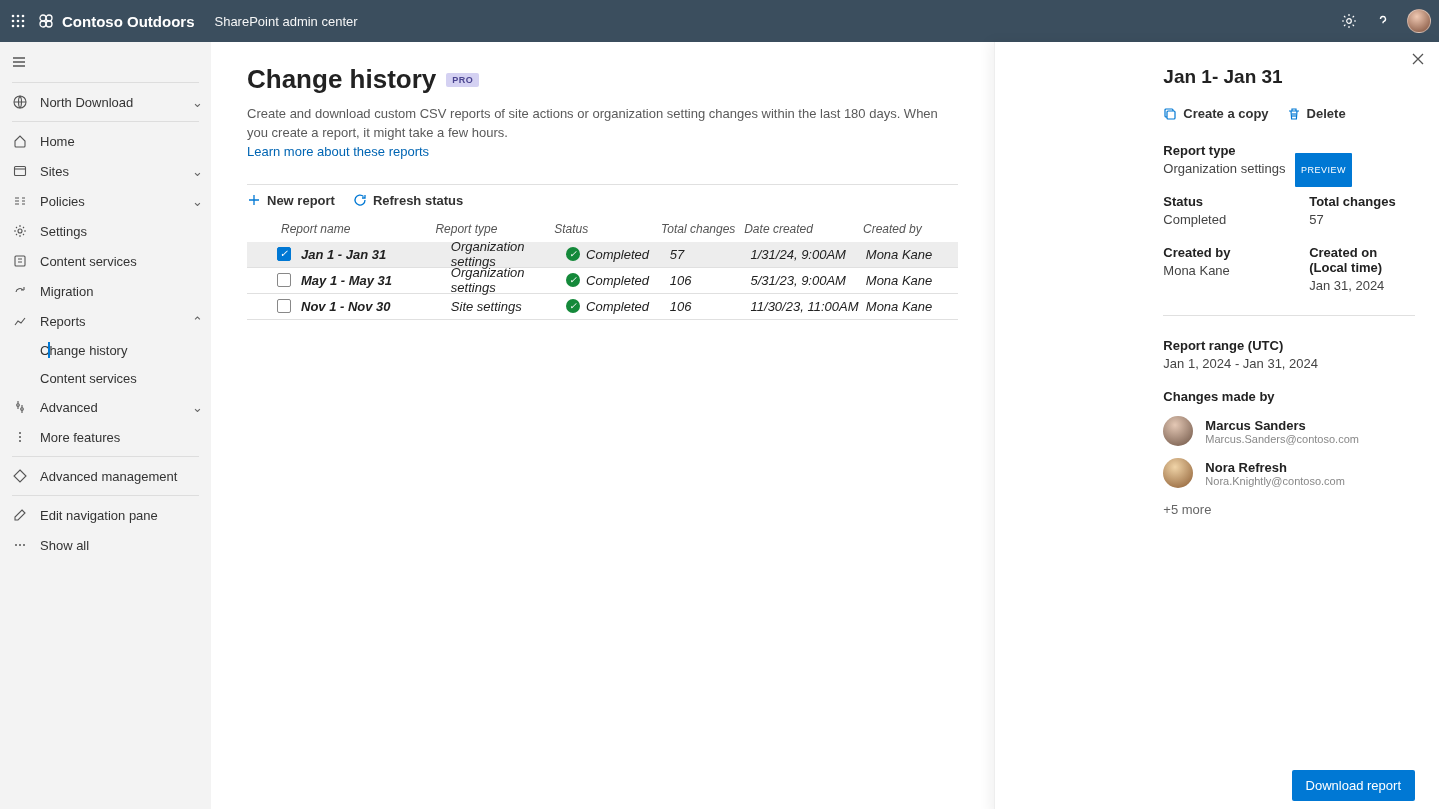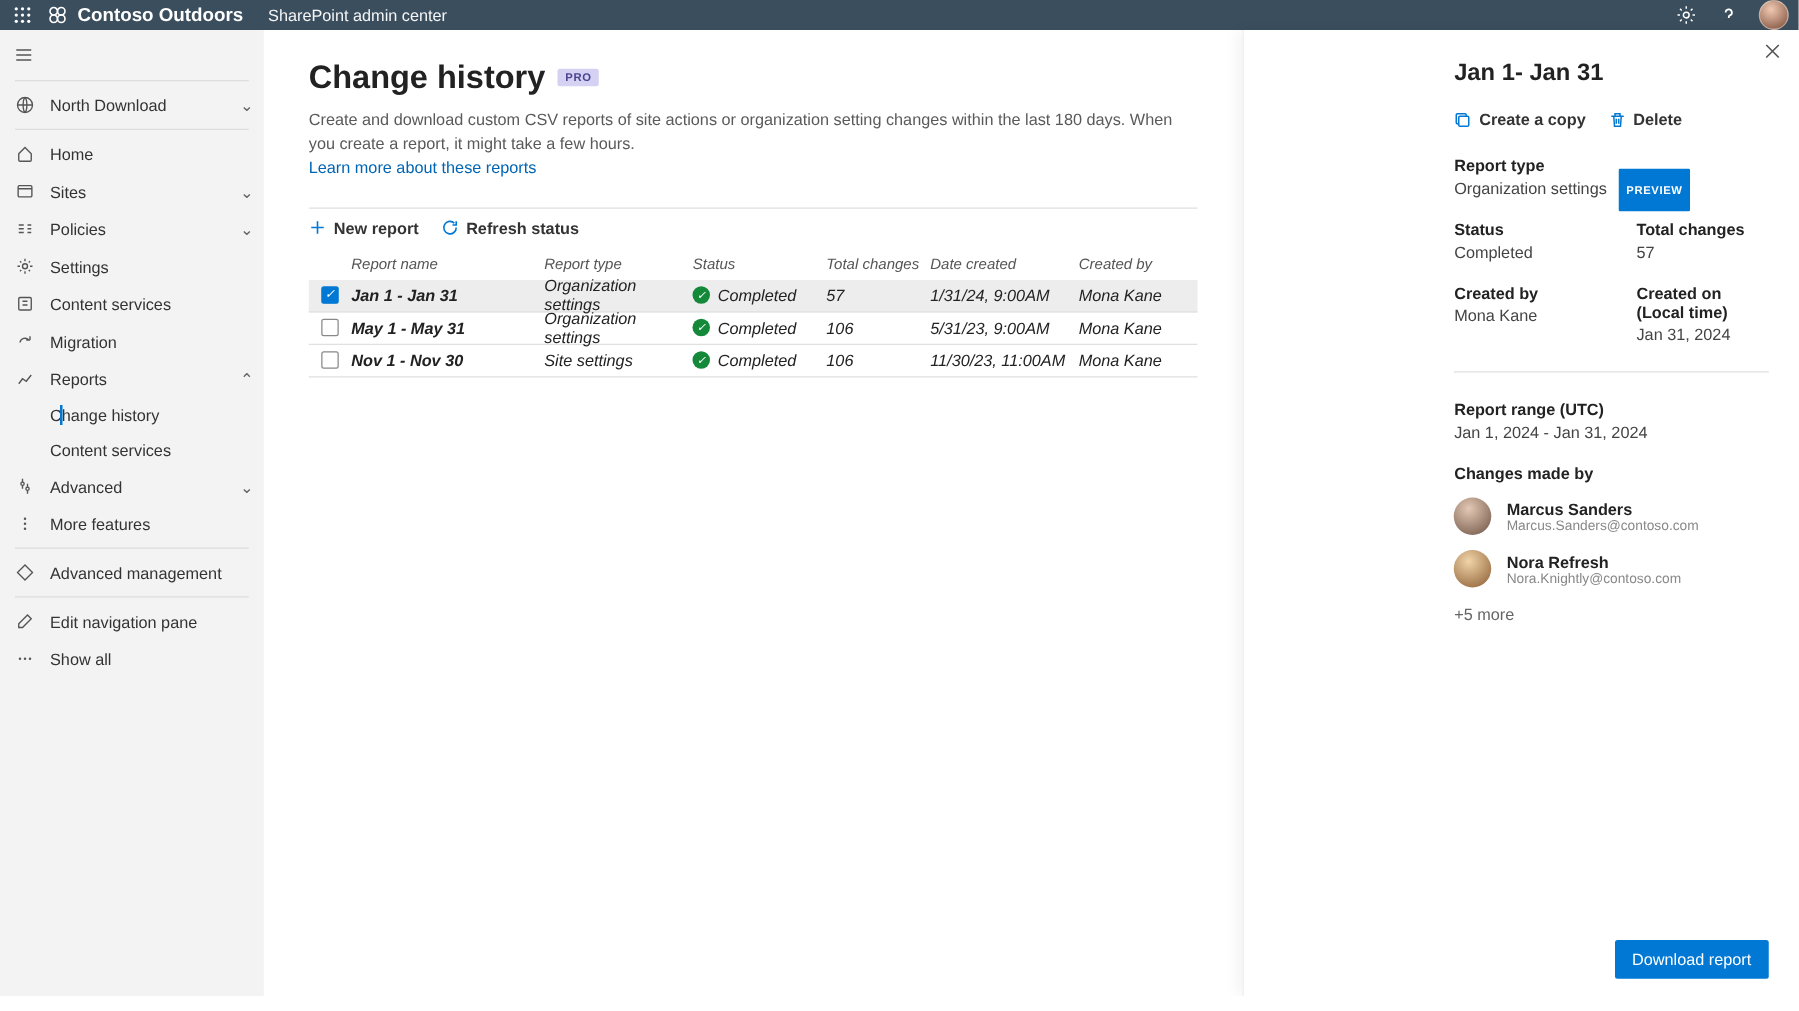"Contoso Outdoors" .header { height: 24px -> 42px }
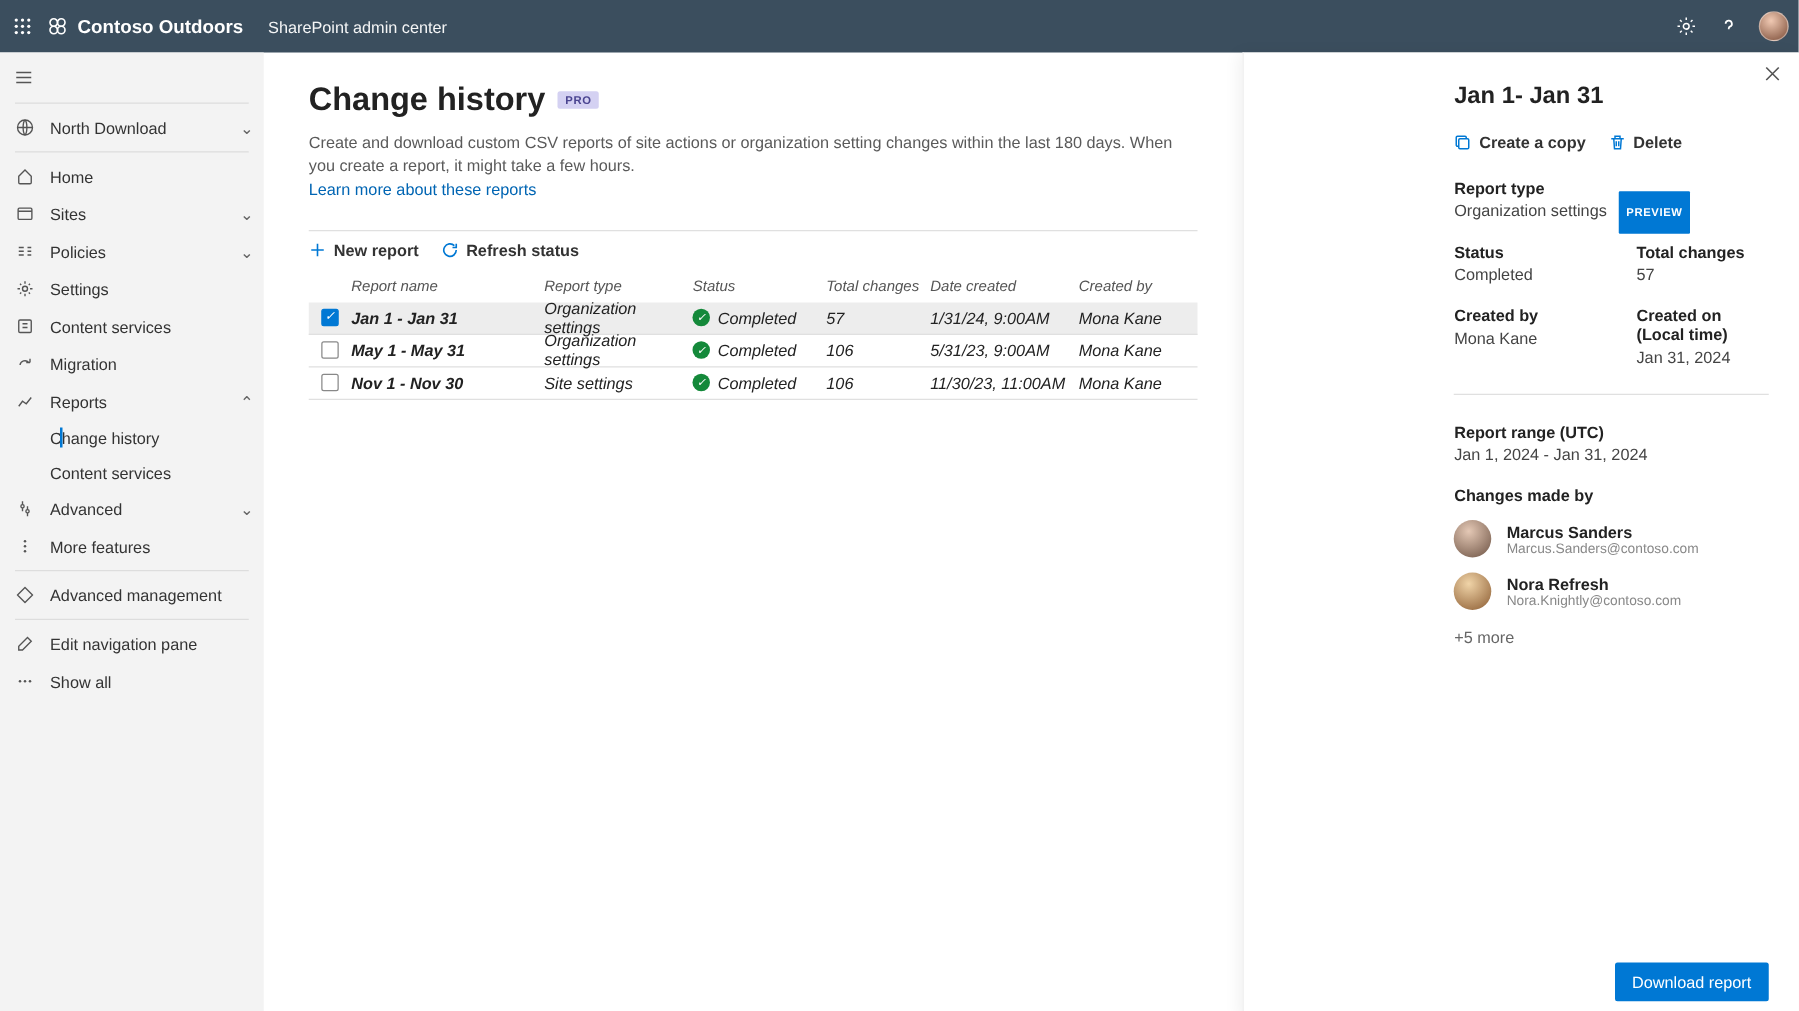"PREVIEW" .inline-badge { font-weight: 700 -> 400 }
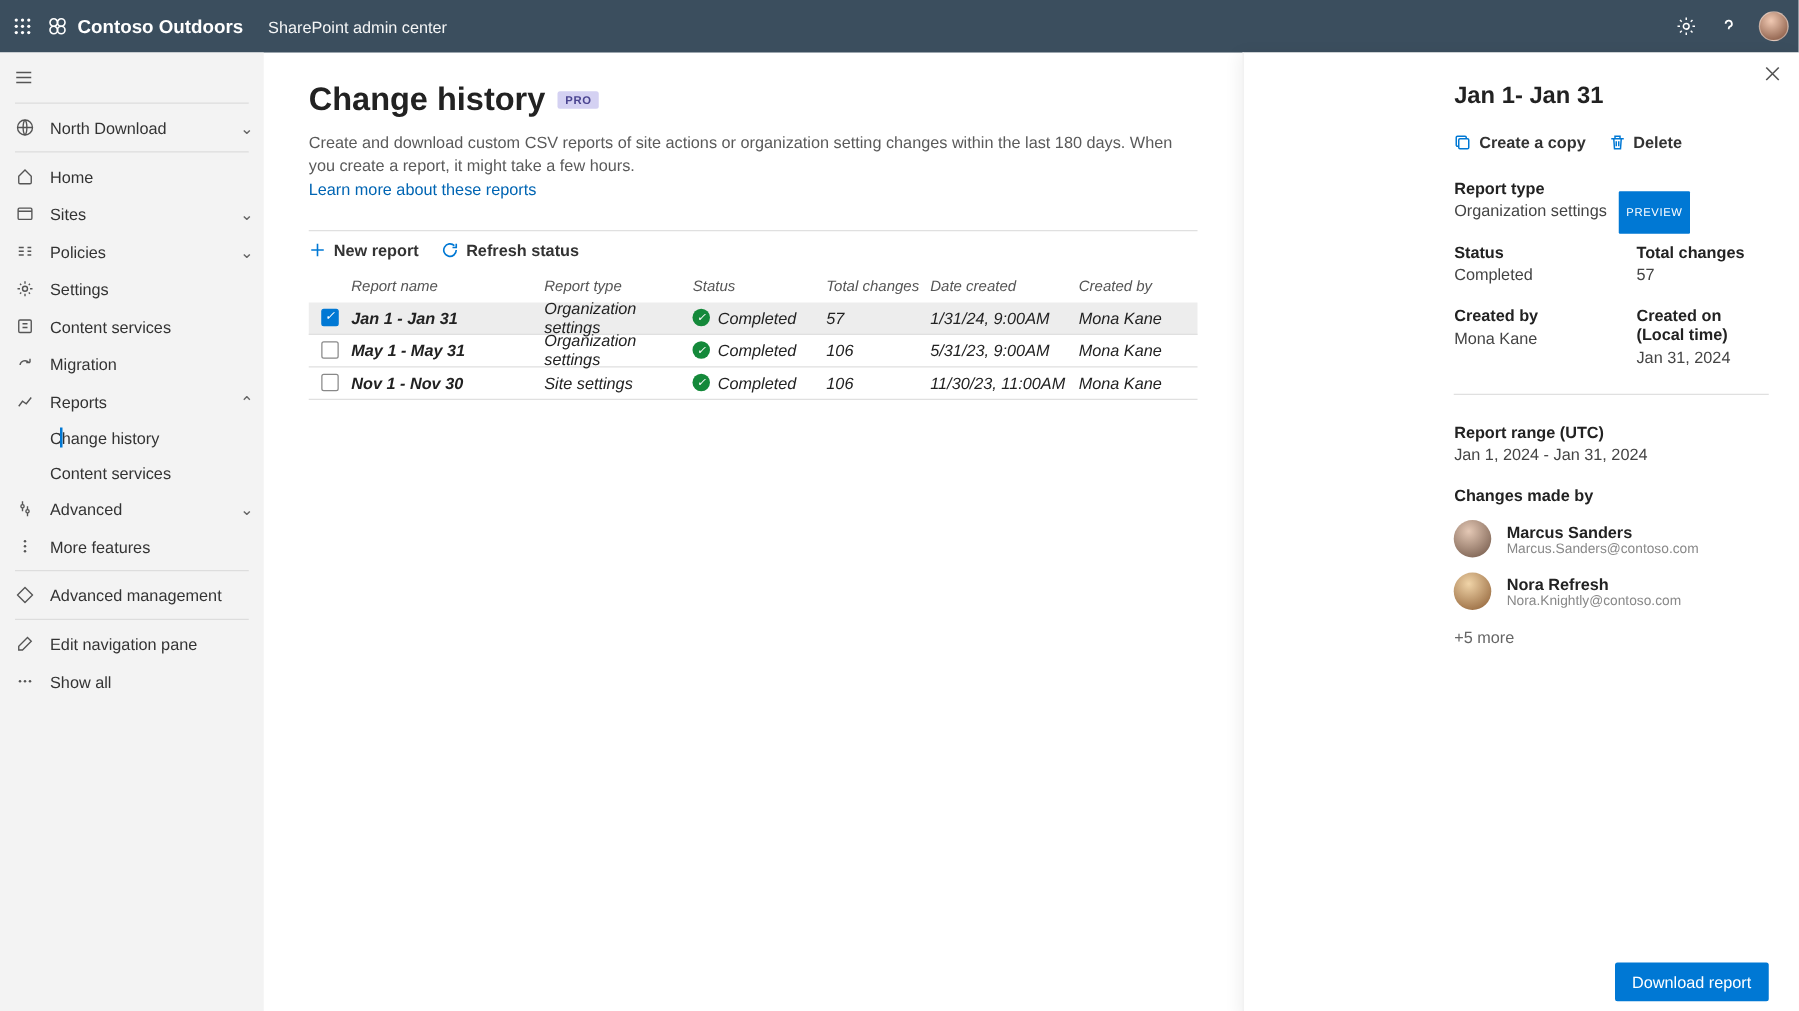"Jan 1 - Jan 31" .trow { padding-left: none -> 20px }
